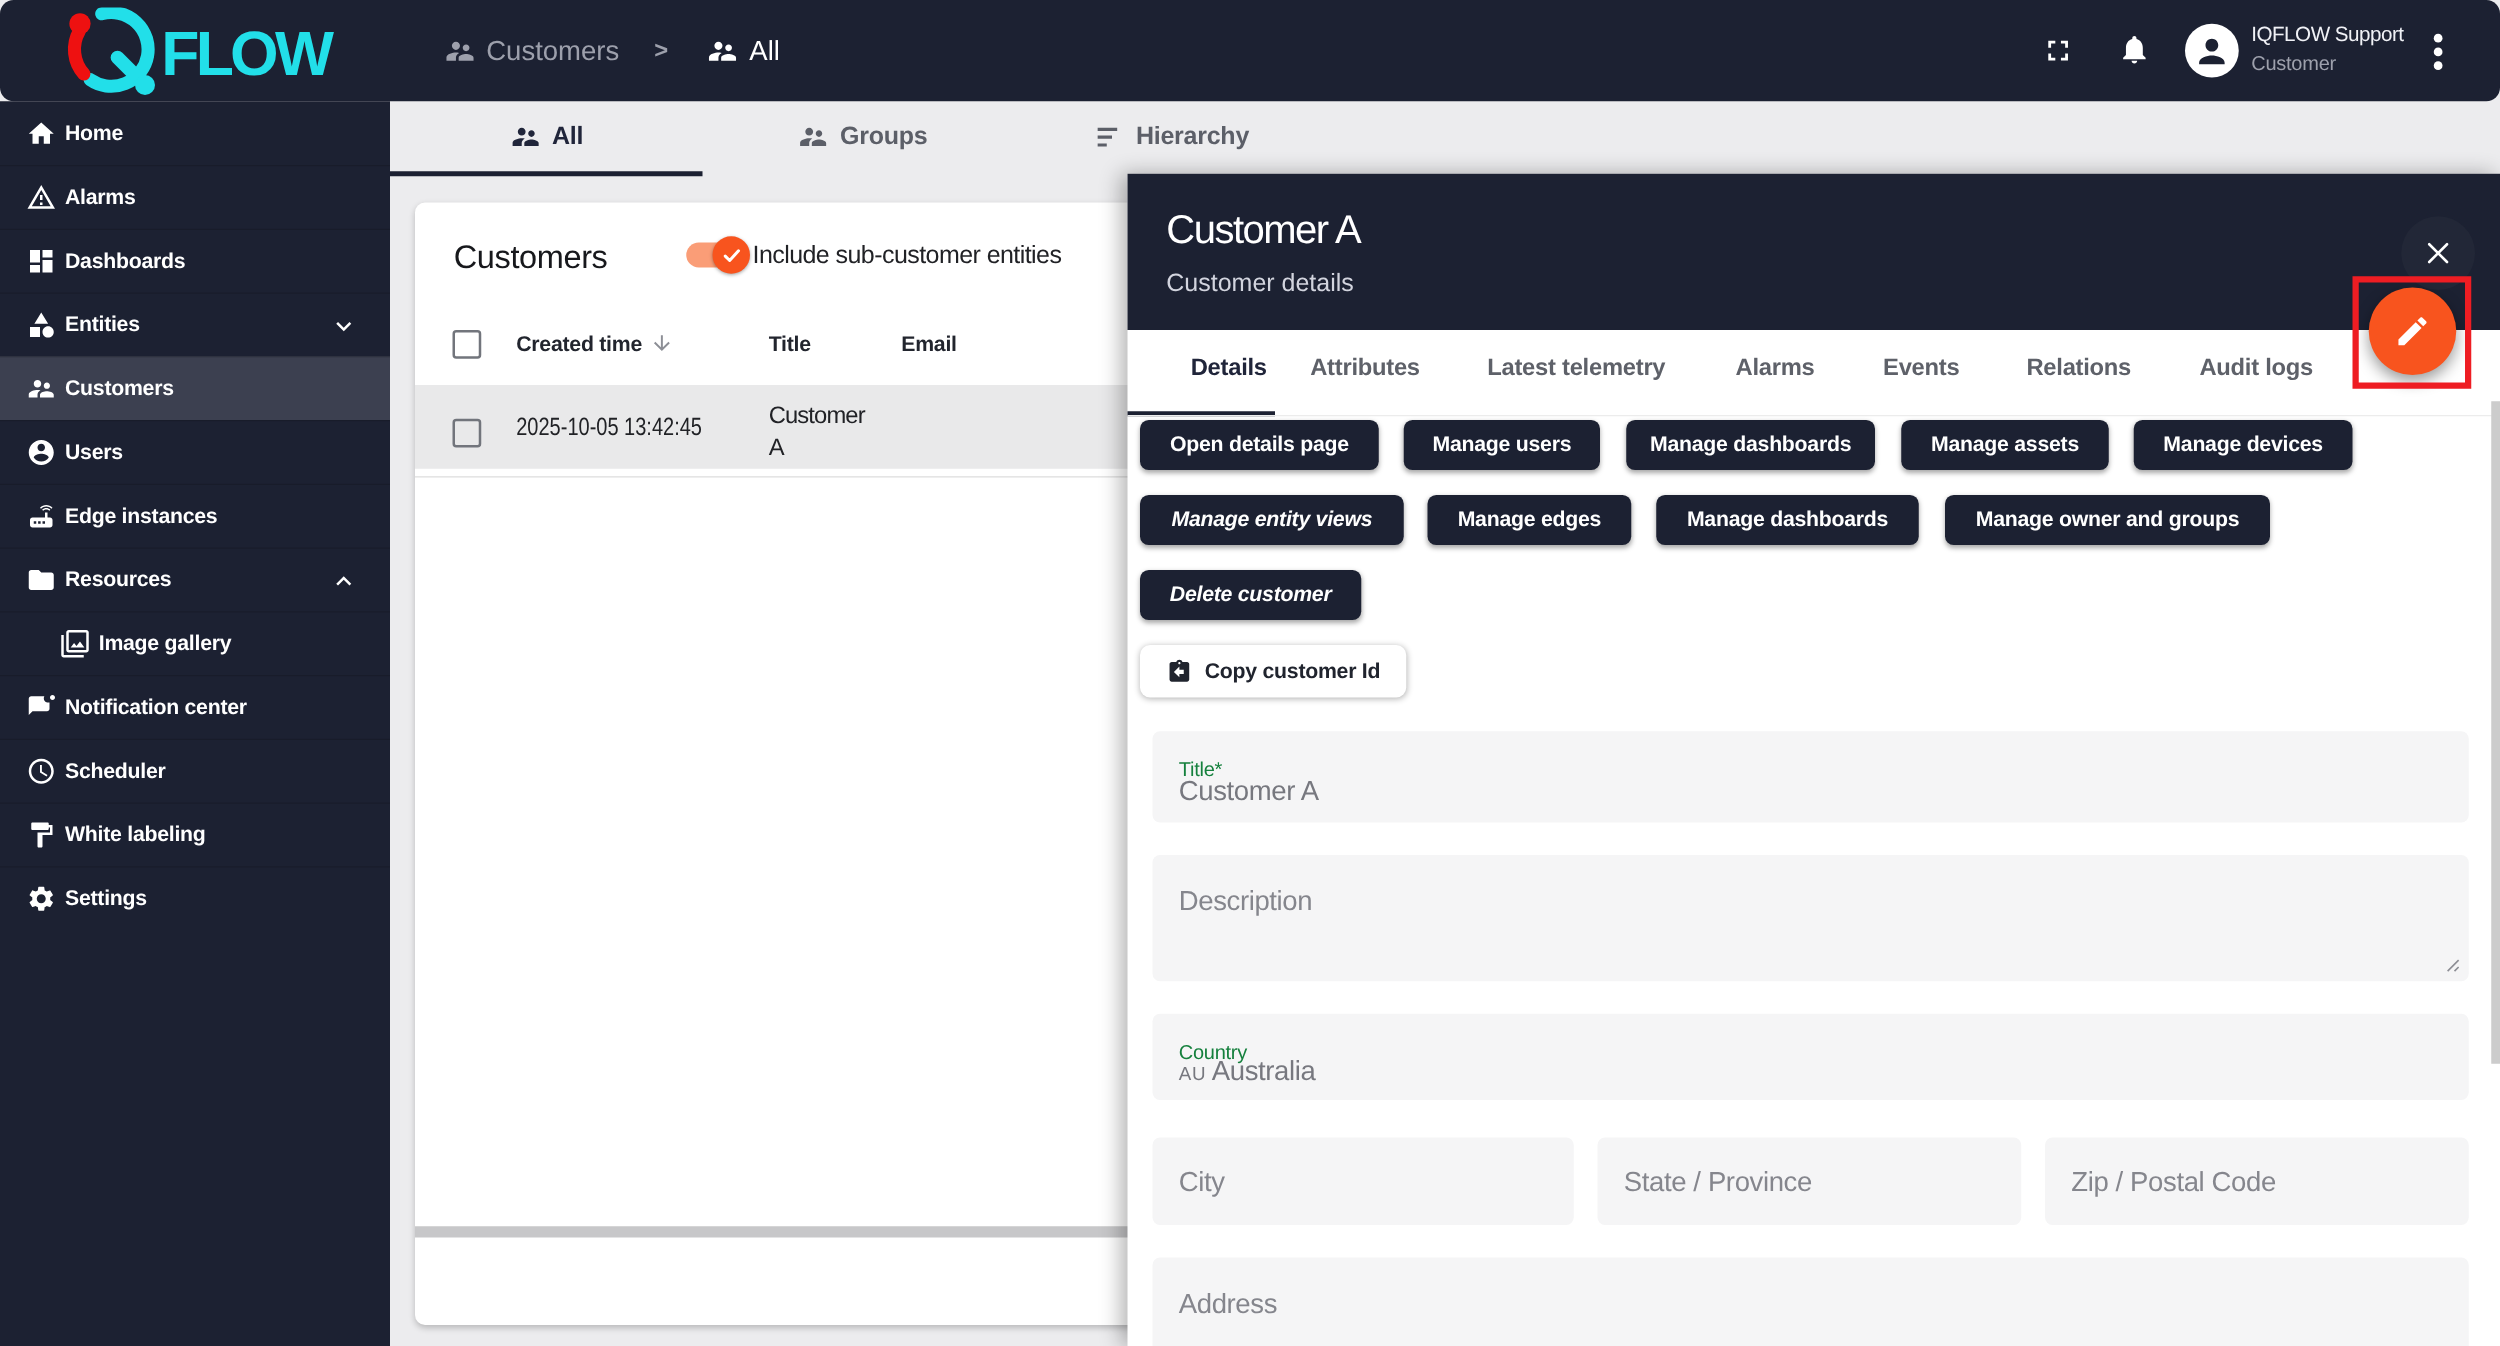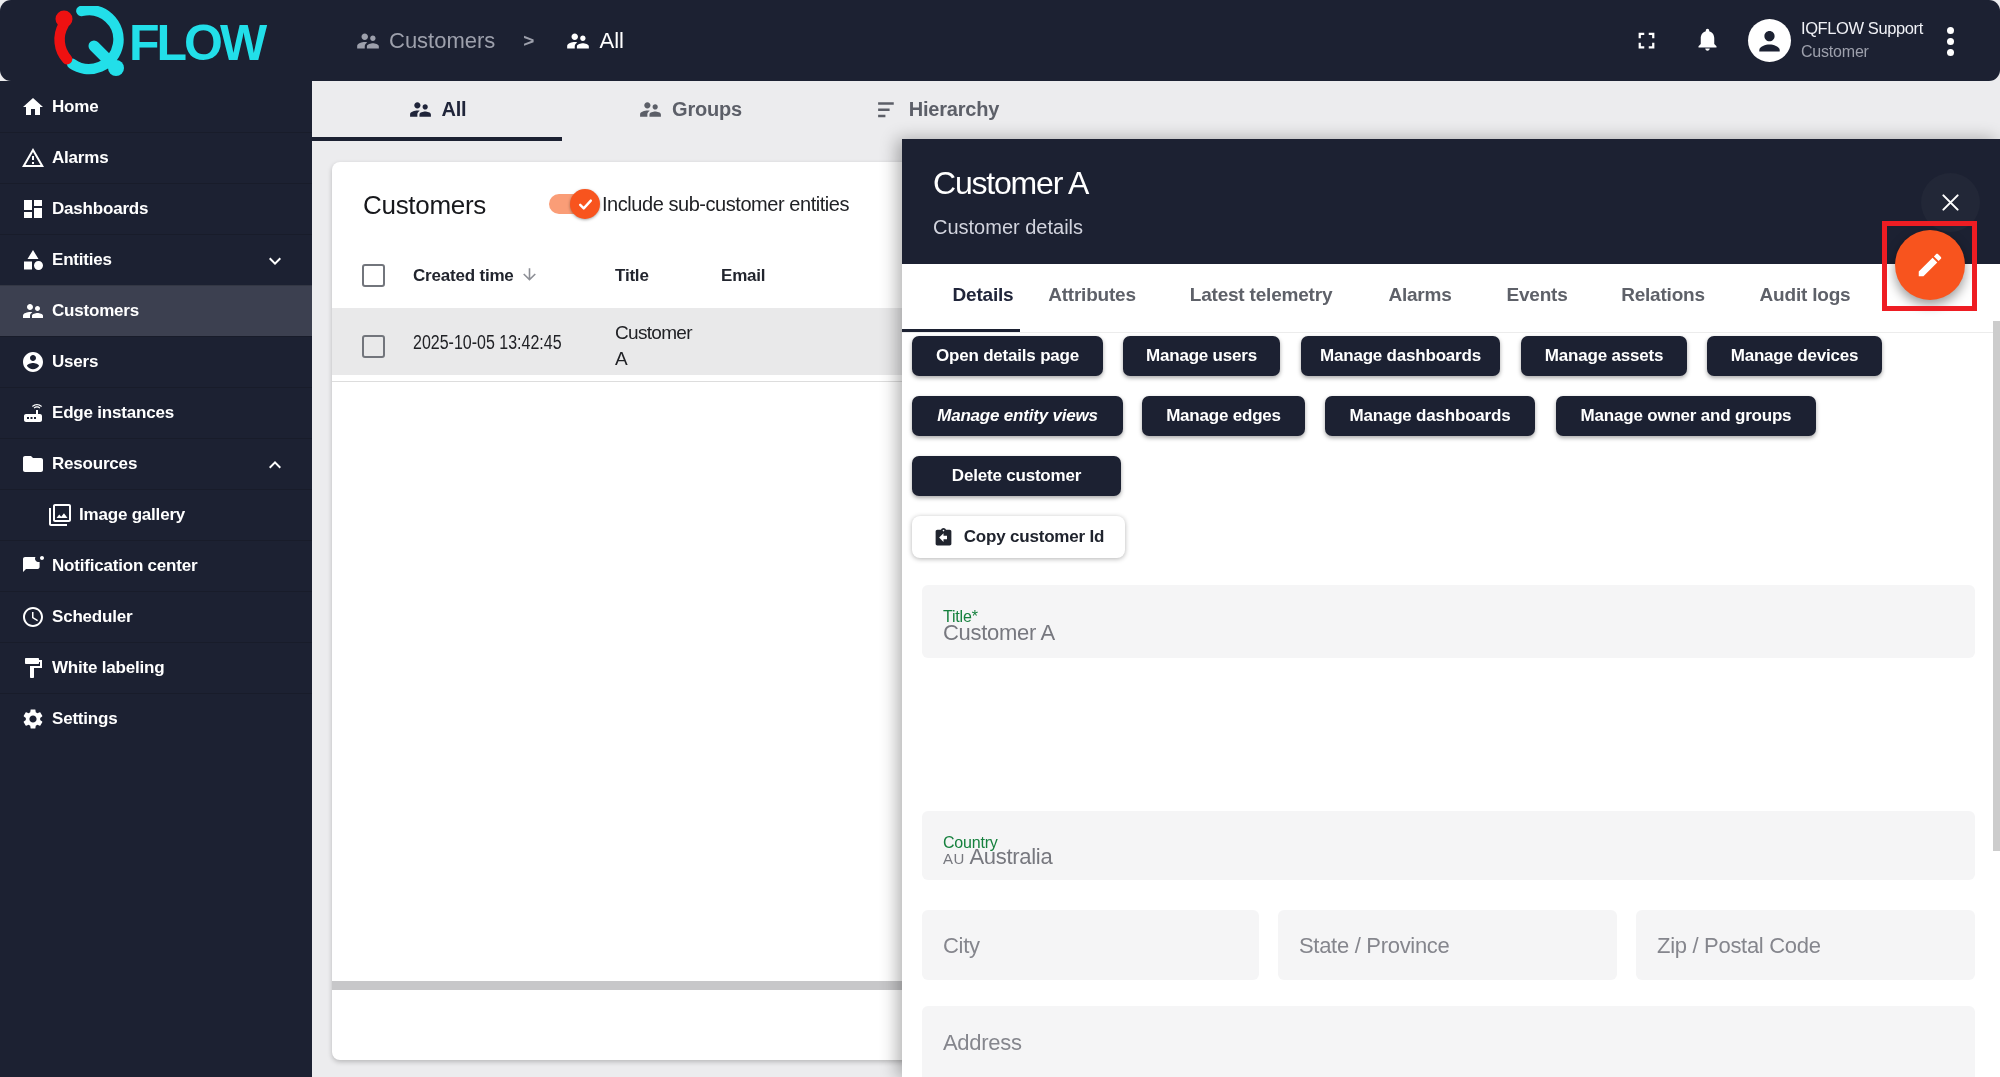"Delete customer" div.btn { font-style: none -> italic; width: 209px -> 177px }
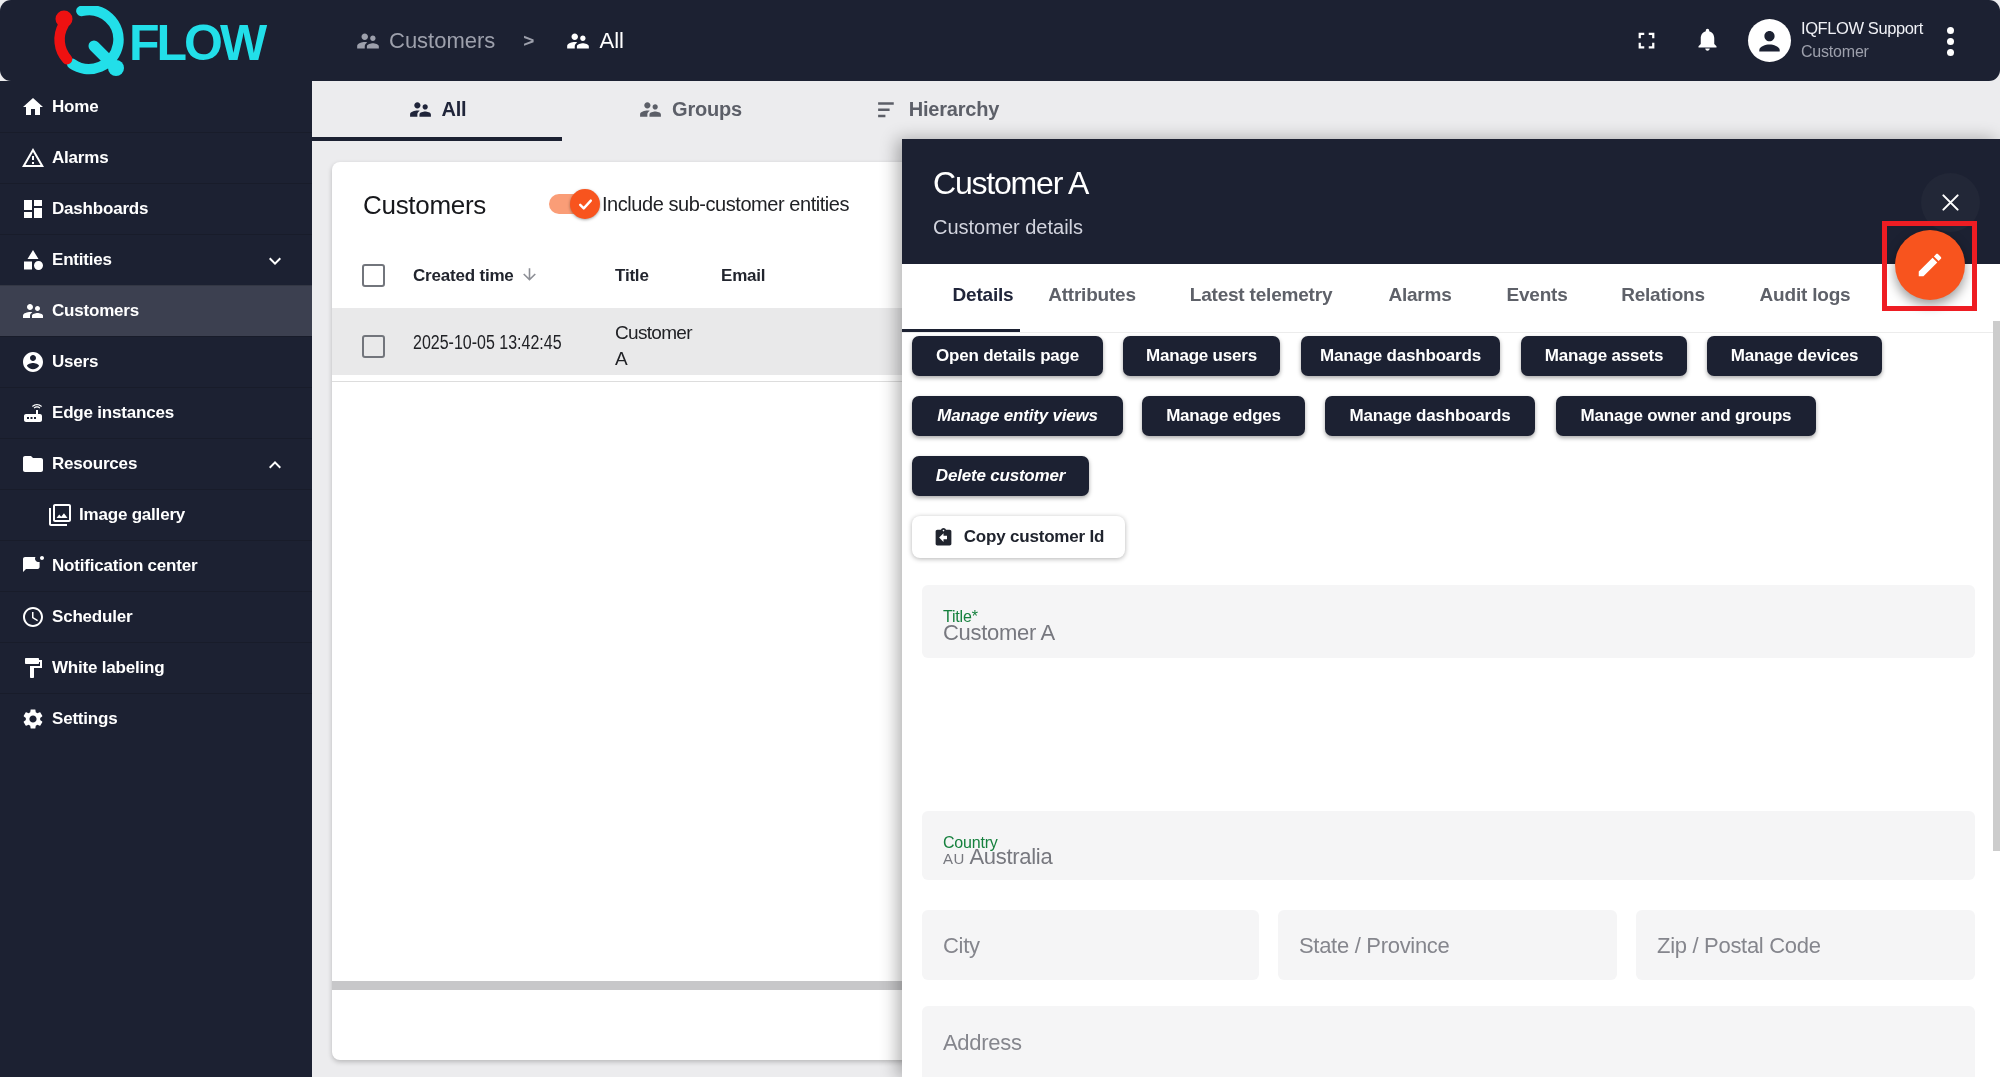"Description" div.field { html: none -> <div> <div>Description</div> <svg> <path></path> </svg> </div> }
